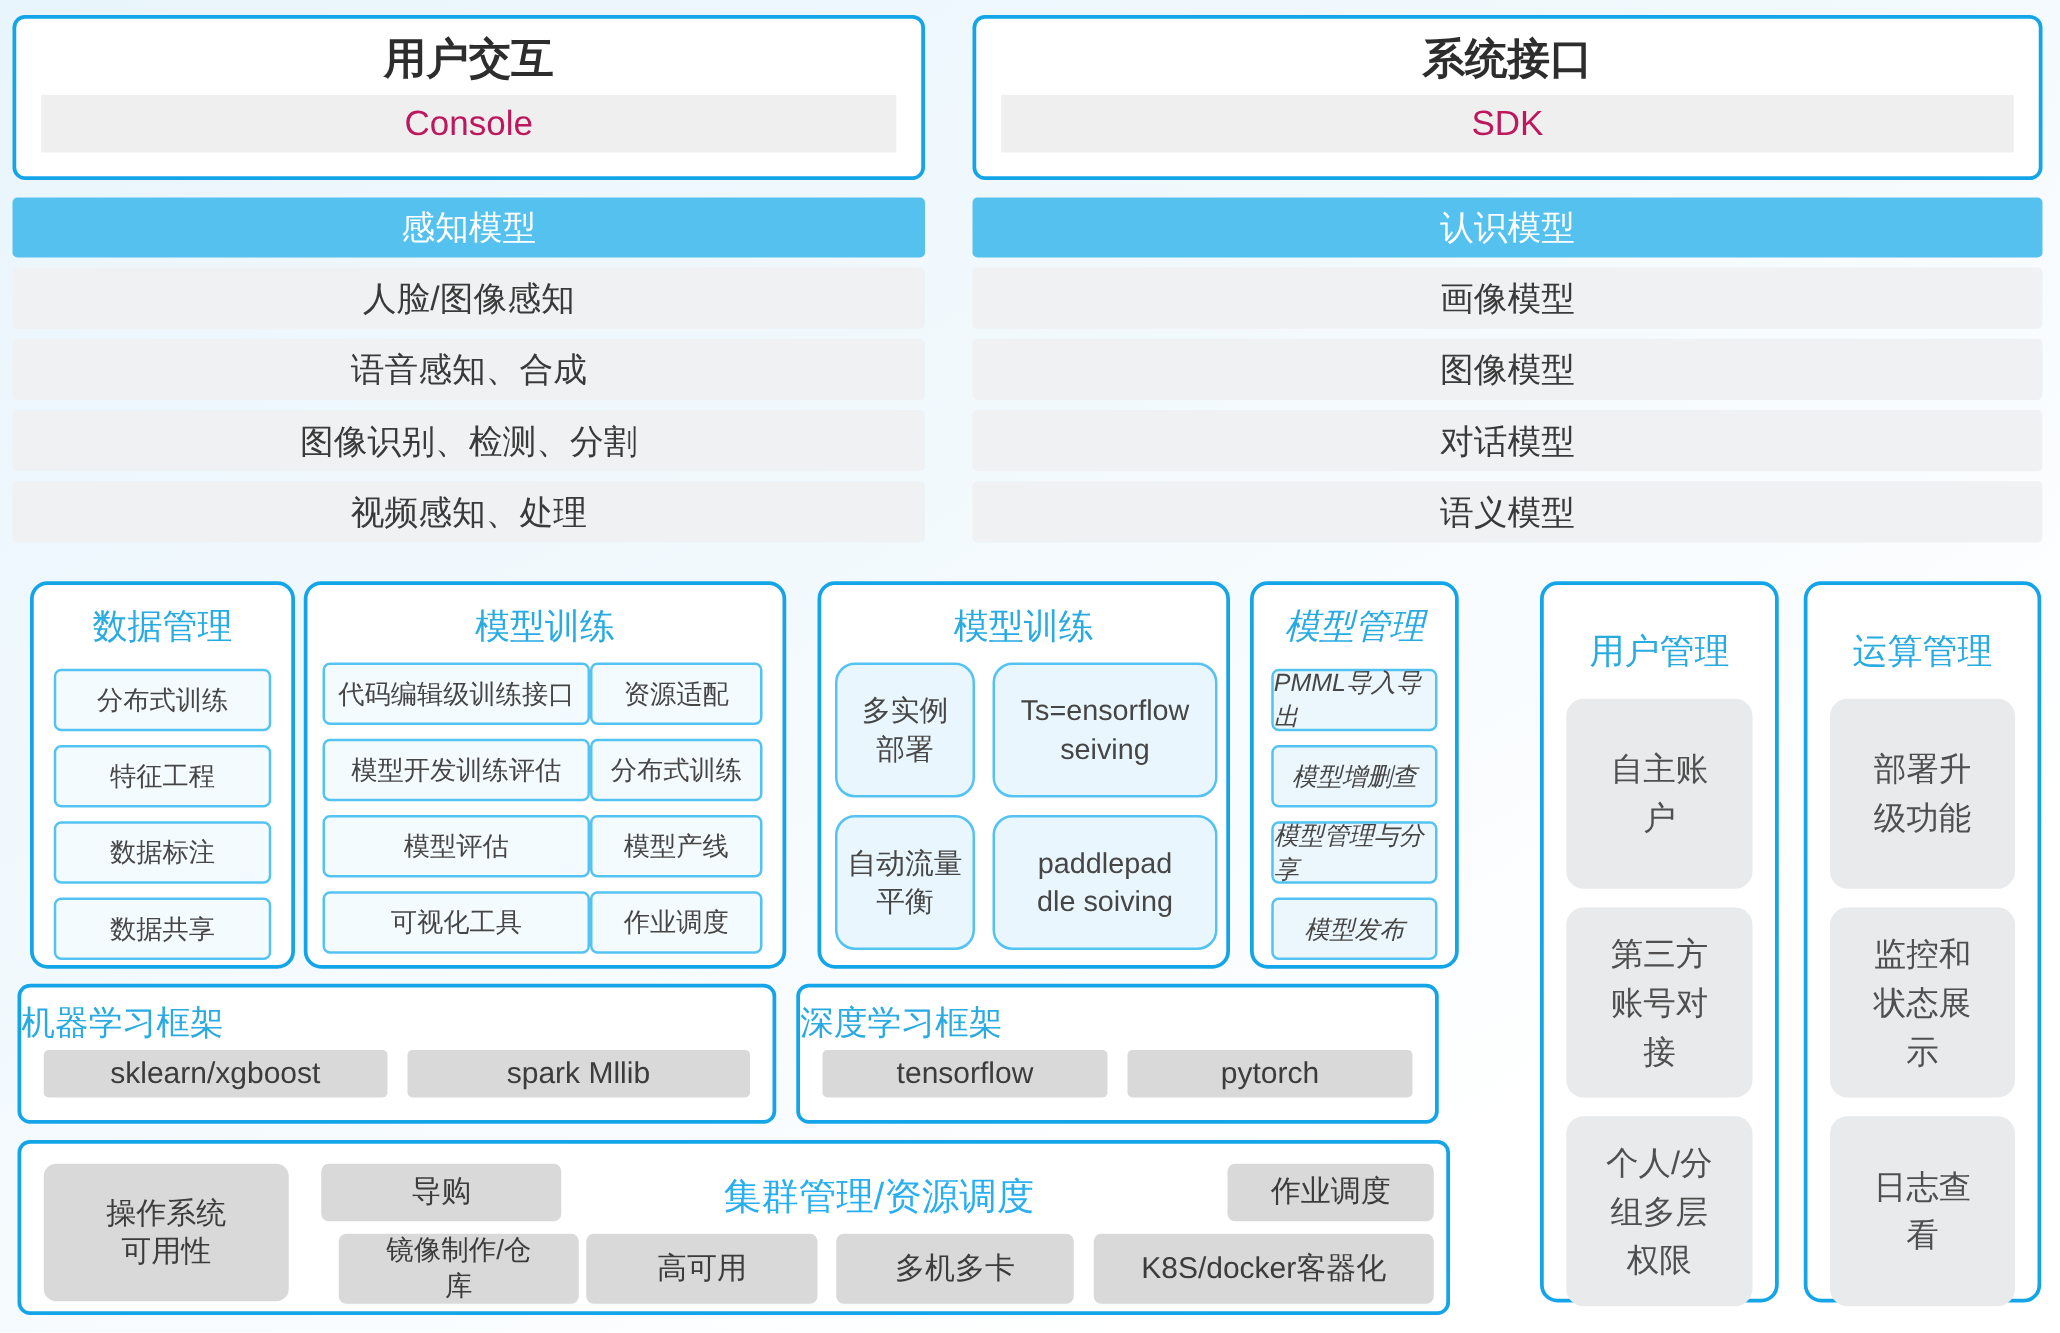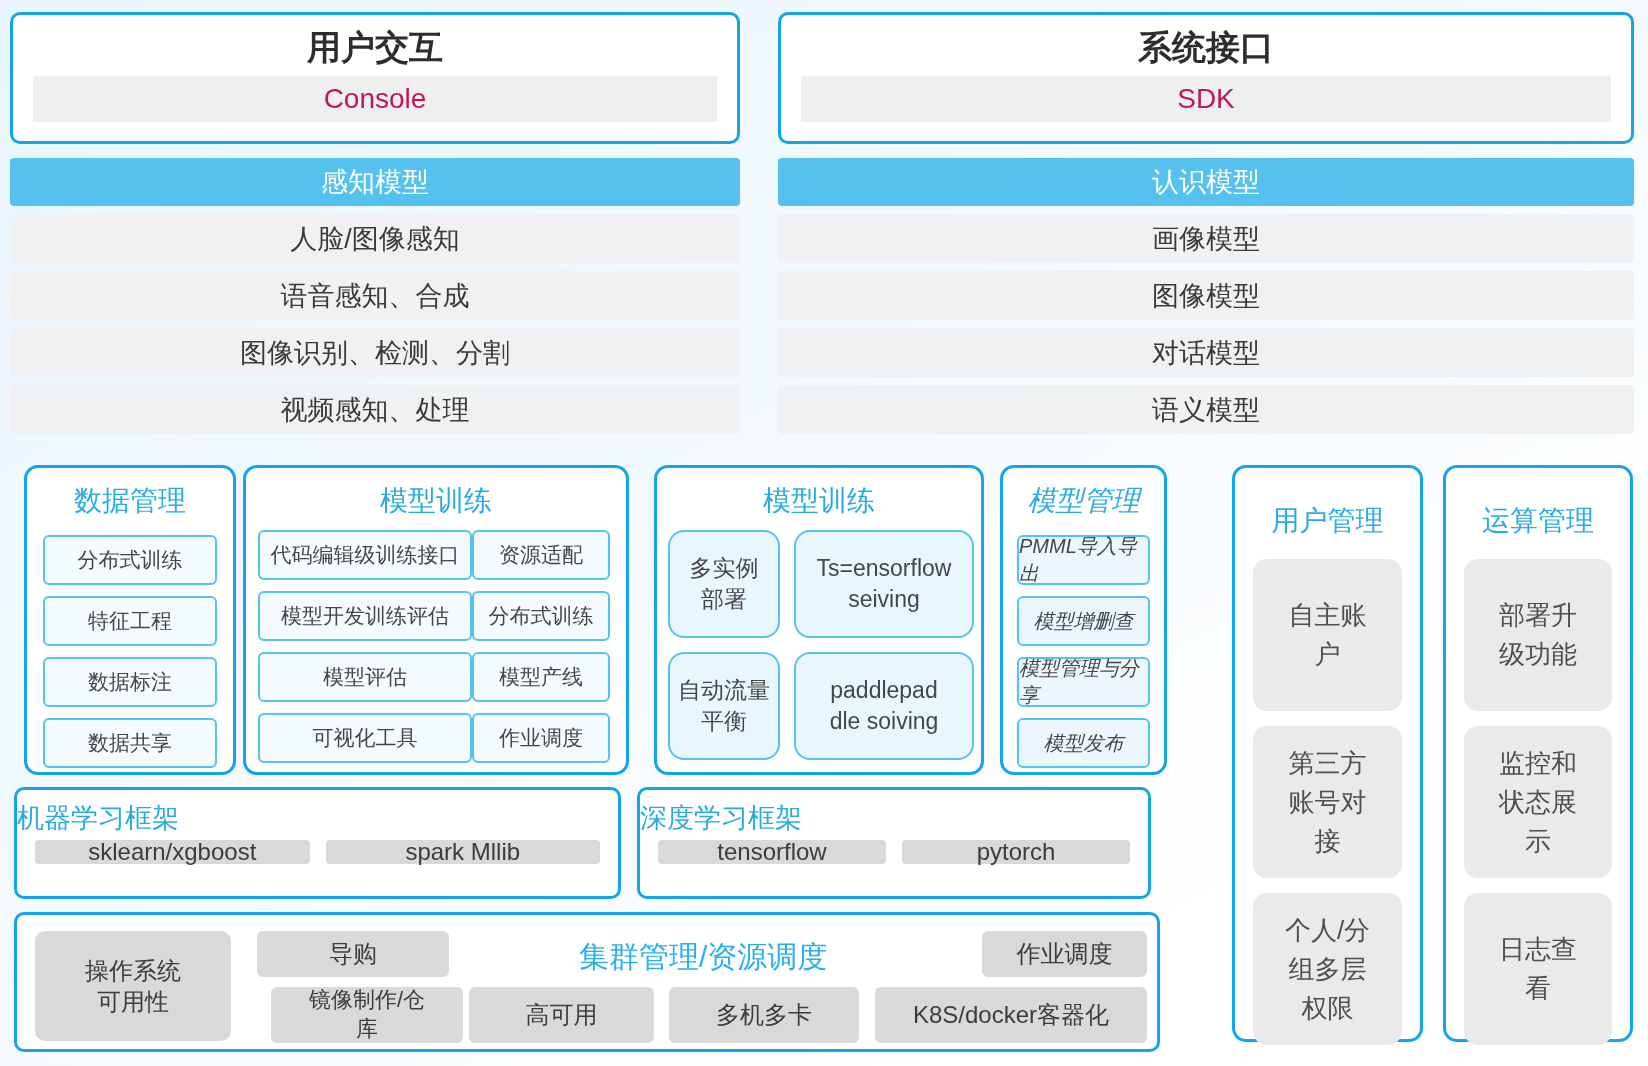"sklearn/xgboost" .item-dgray { height: 24px -> 38px }
